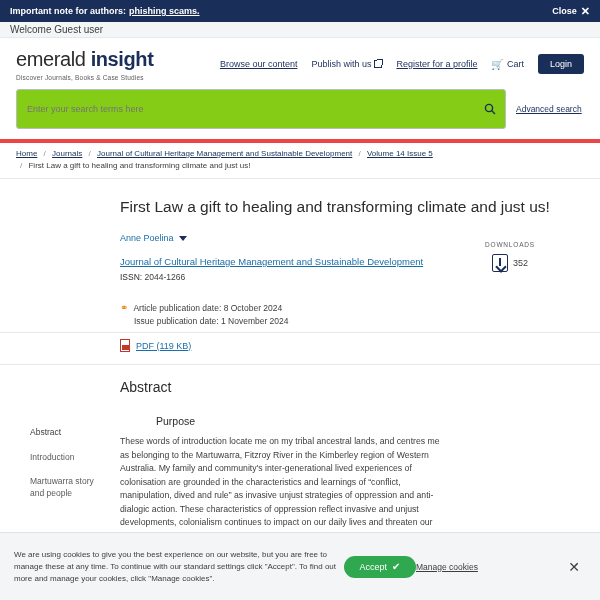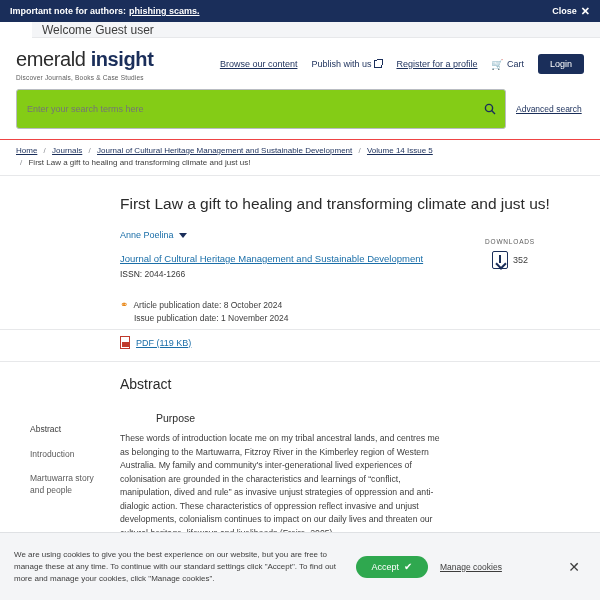"Welcome Guest user" .welcome-strip { font-size: 12px -> 10px; margin-left: 32px -> none }
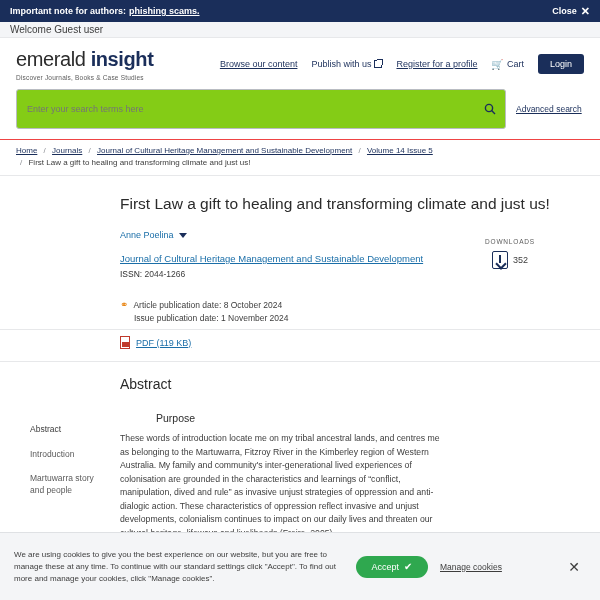"Home / Journals / Journal" .breadcrumb-wrap { border-top: 1px solid #ef4444 -> 4px solid #ef4444 }
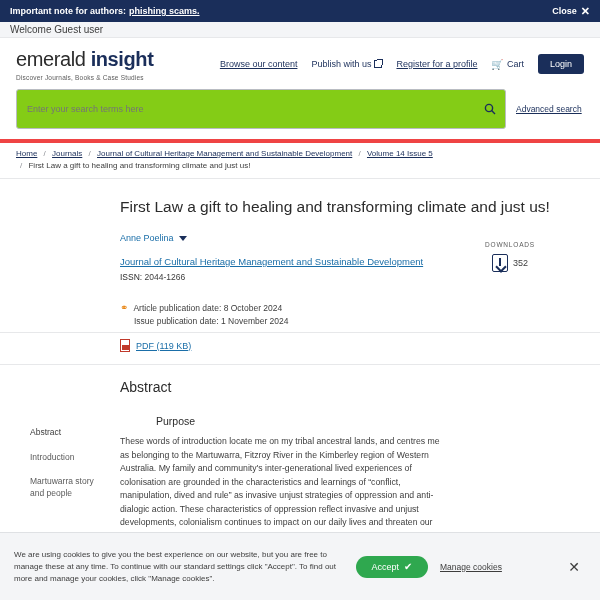"We are using cookies to" .cookie-banner { gap: 12px -> none }
